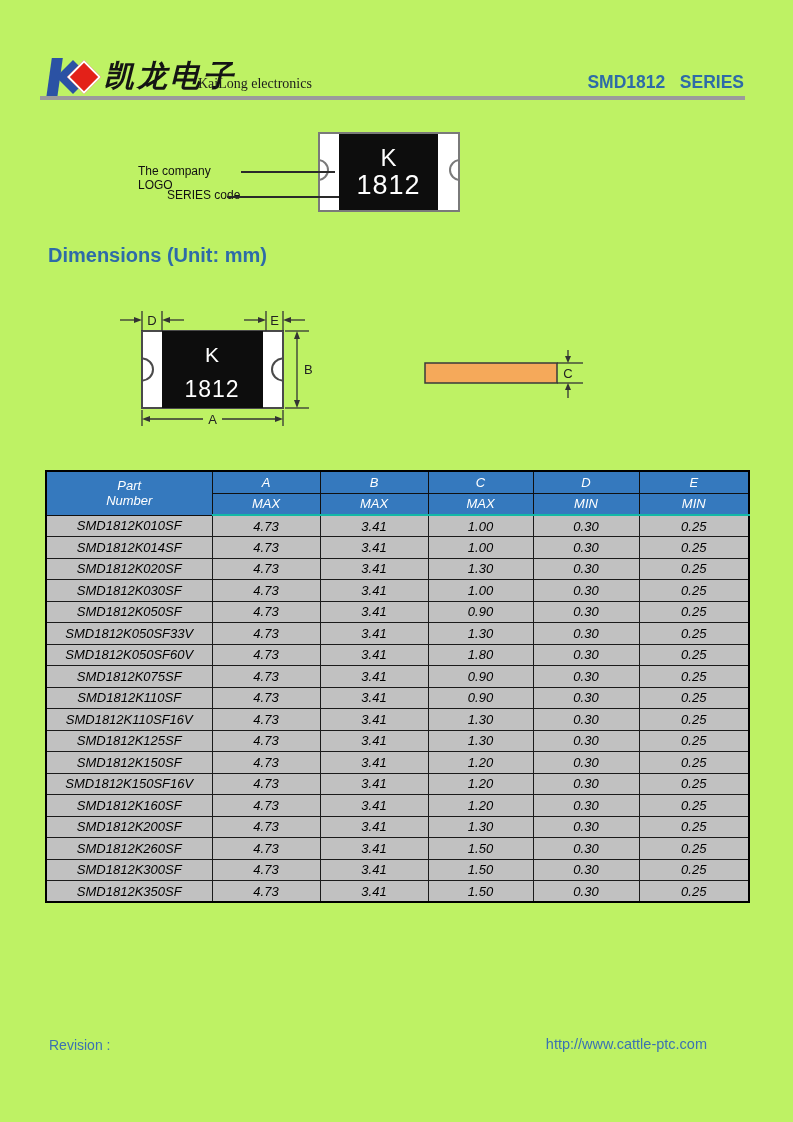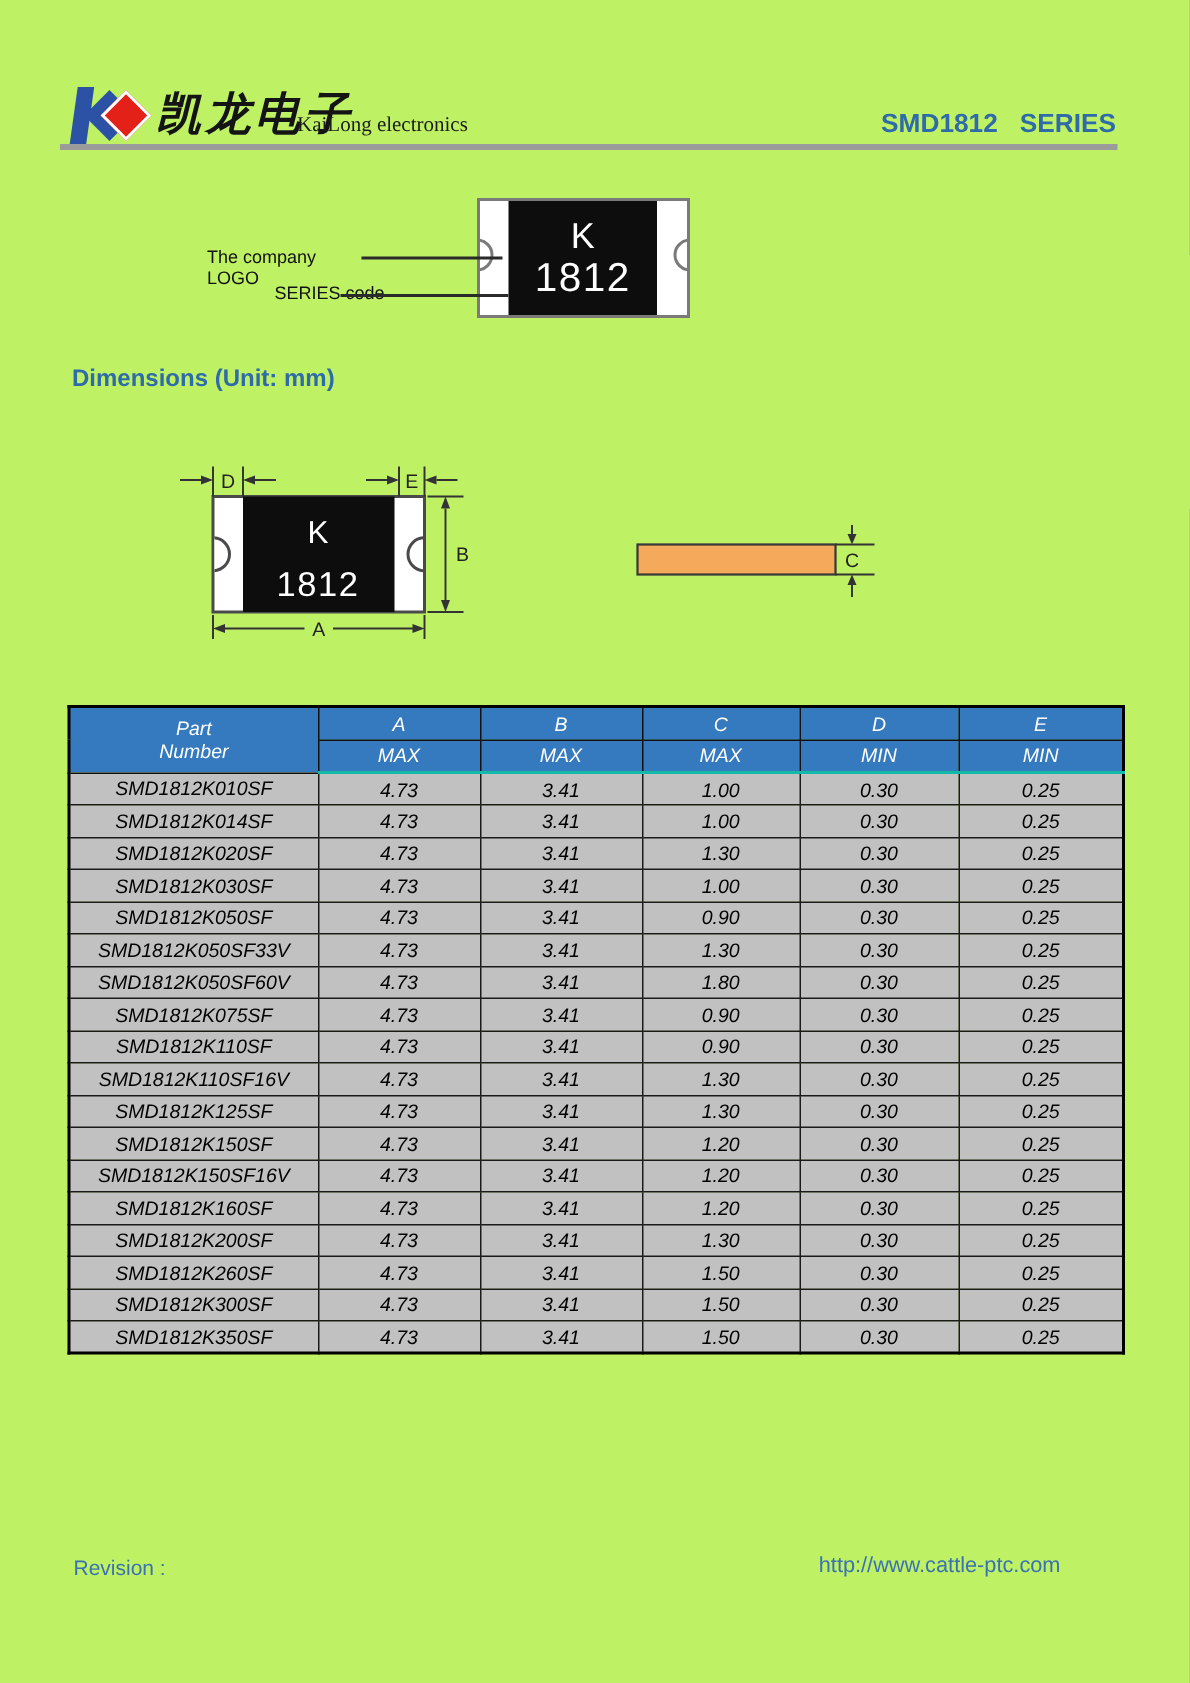"SERIES code" .ann-series { margin-left: 16px -> none }
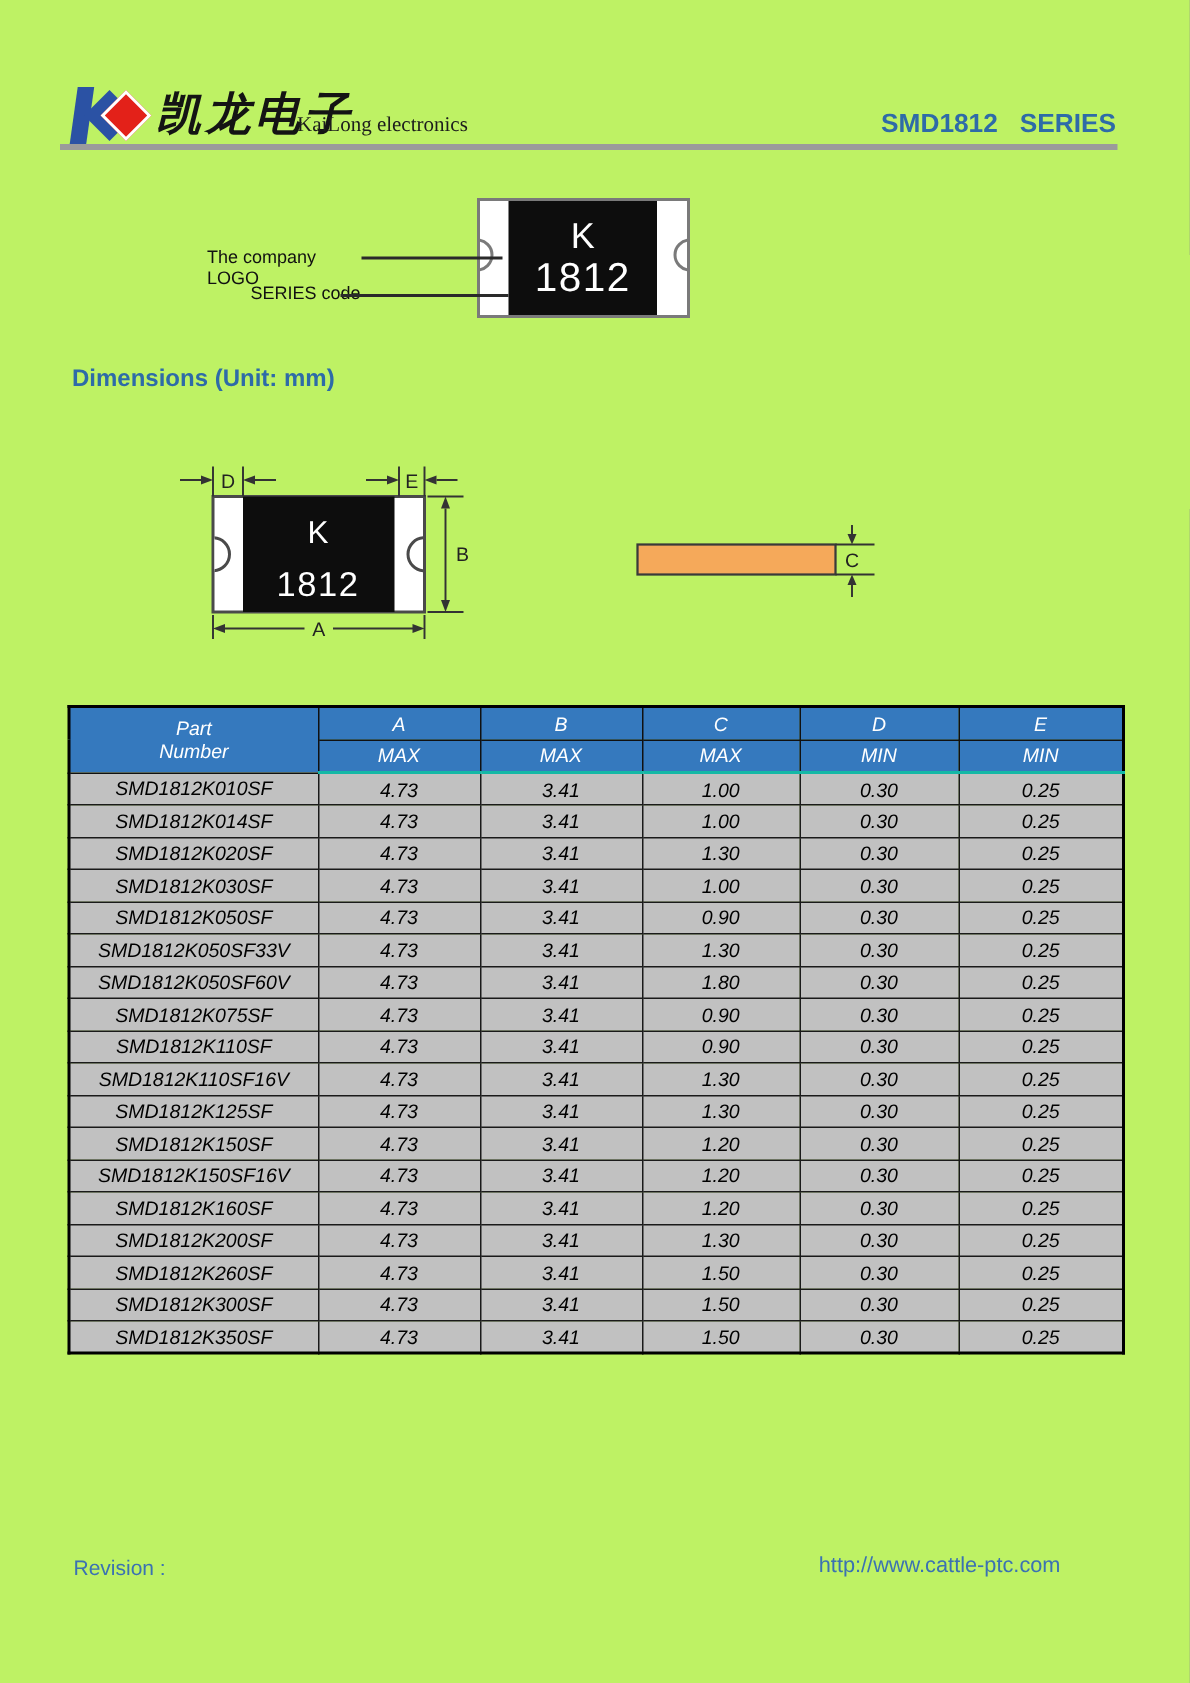"Dimensions (Unit: mm)" .dim-heading { font-size: 16px -> 20px }
